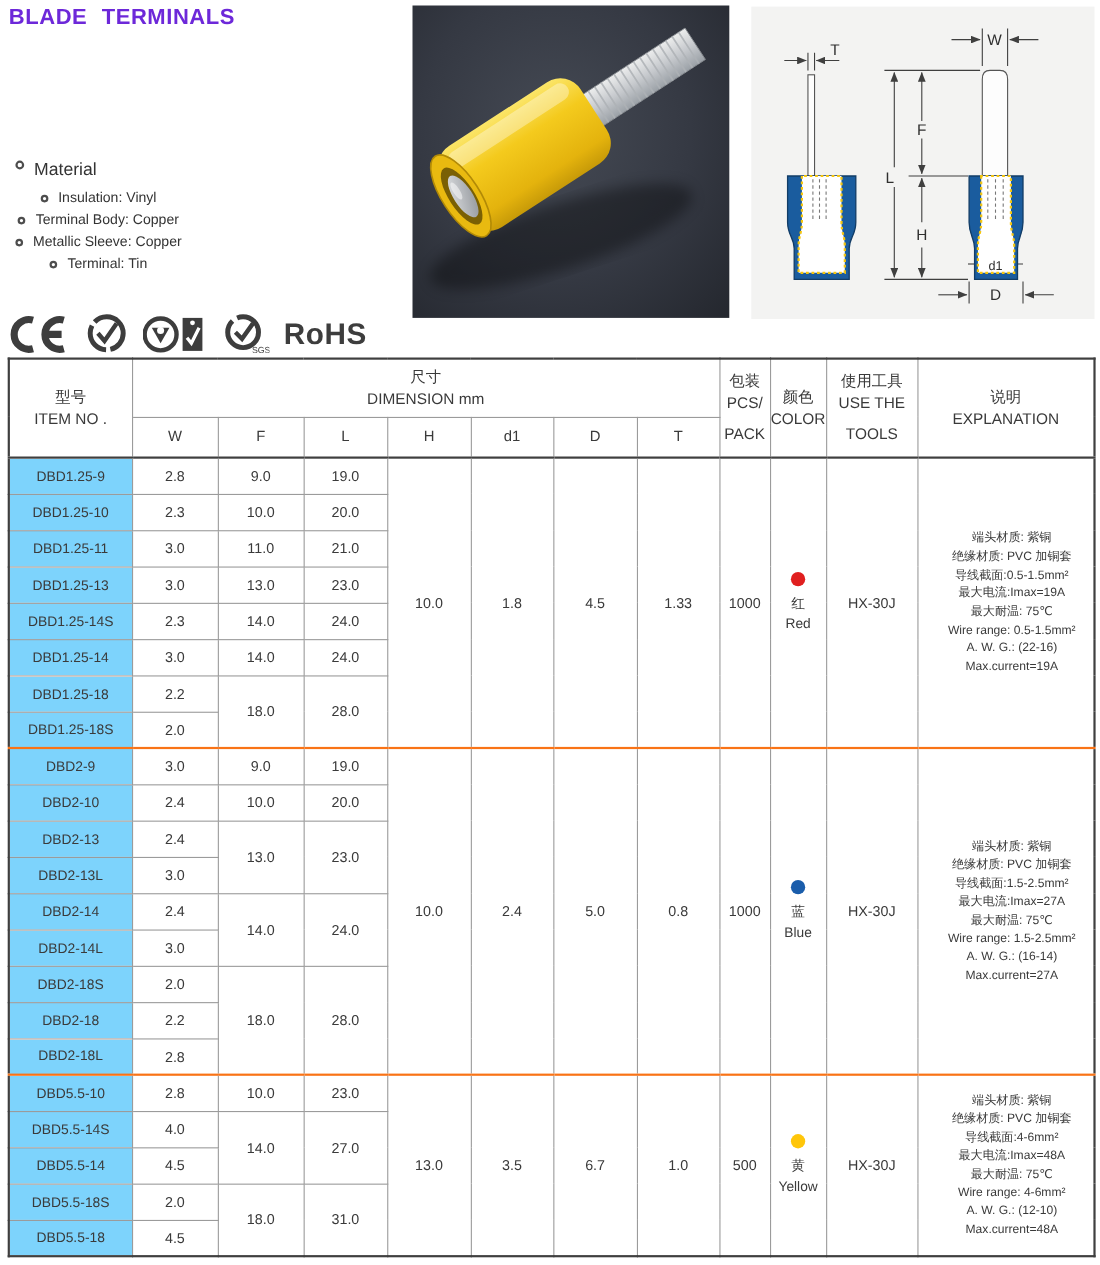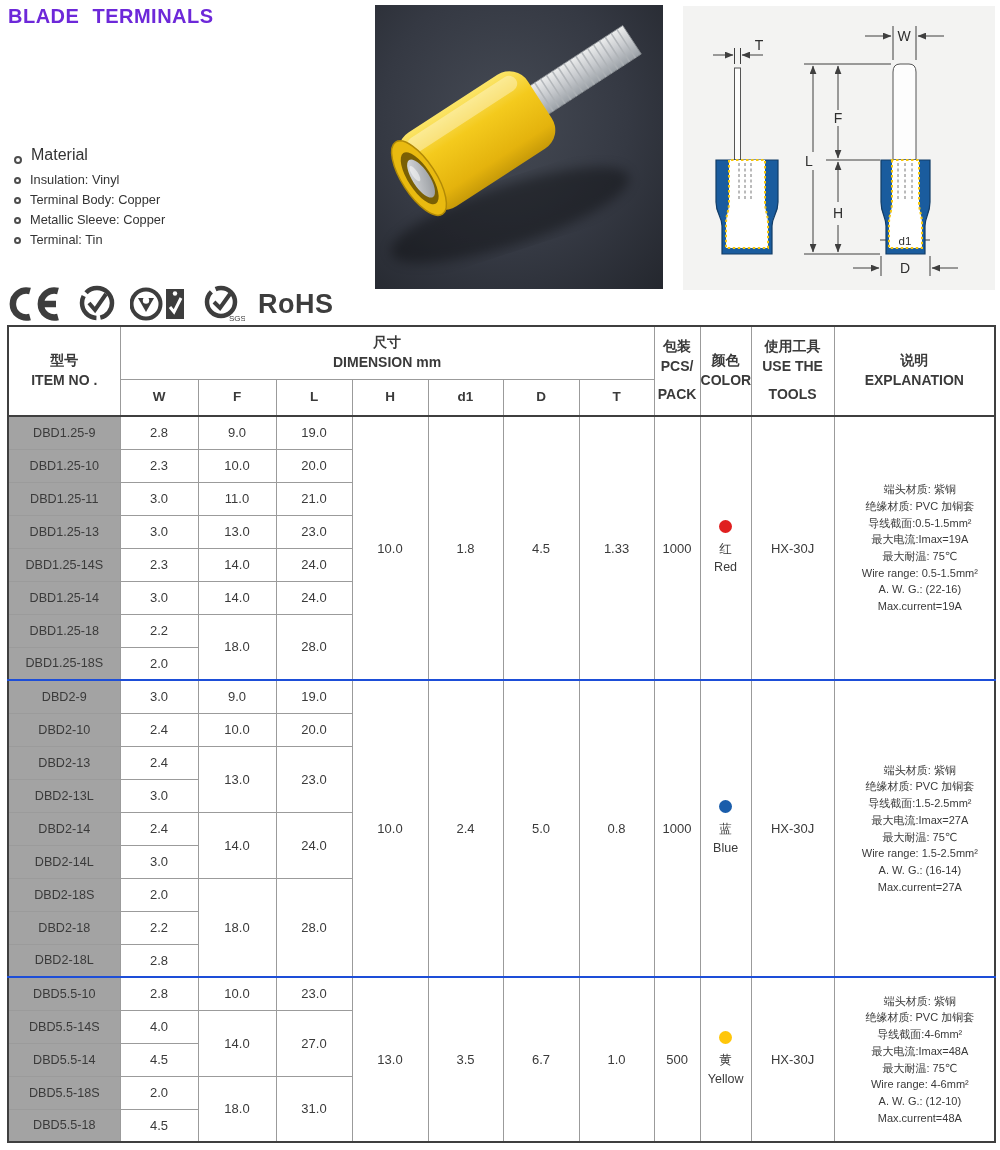"Material" .material-heading { align-items: flex-end -> flex-start }
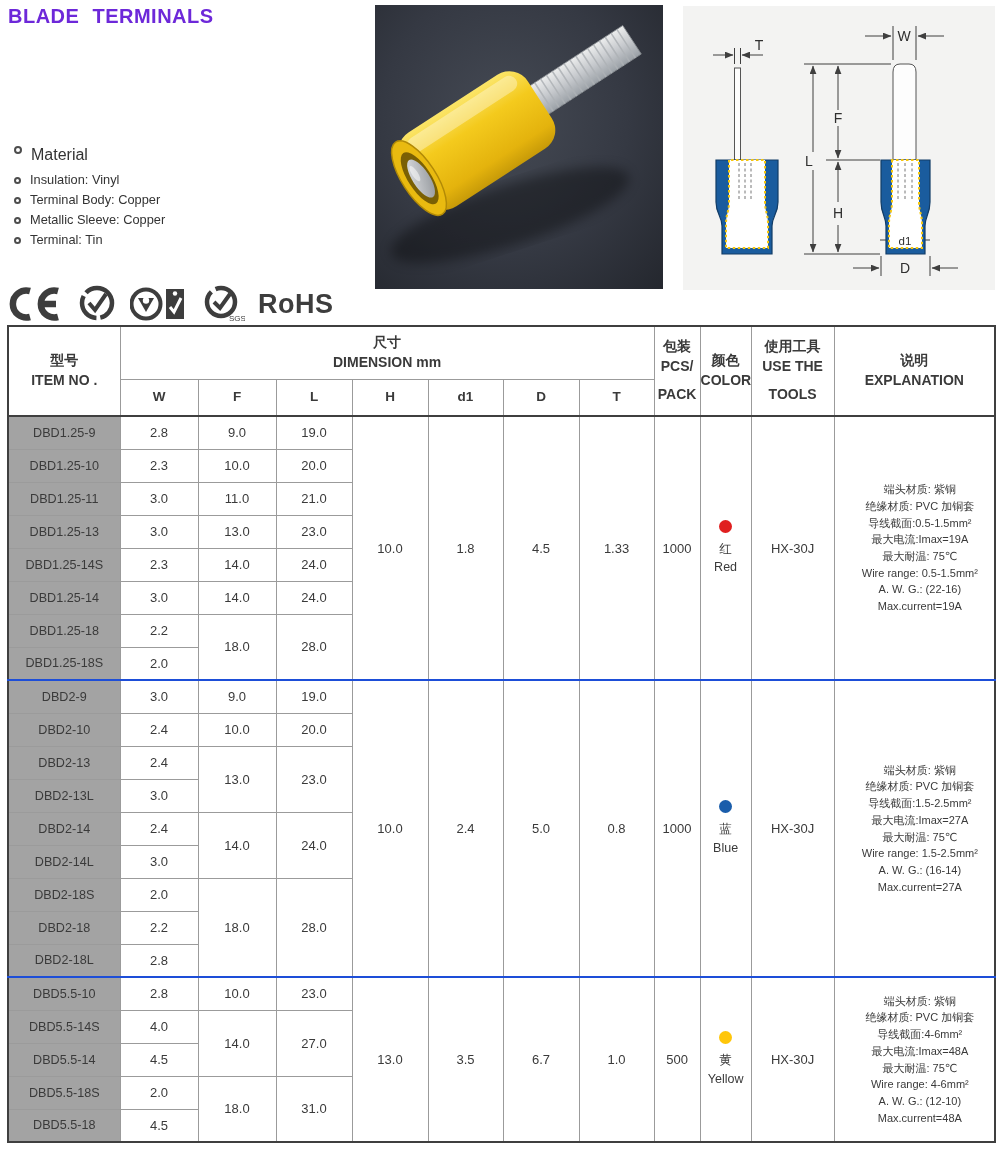"Insulation: Vinyl" ul.material-list li { justify-content: none -> center }
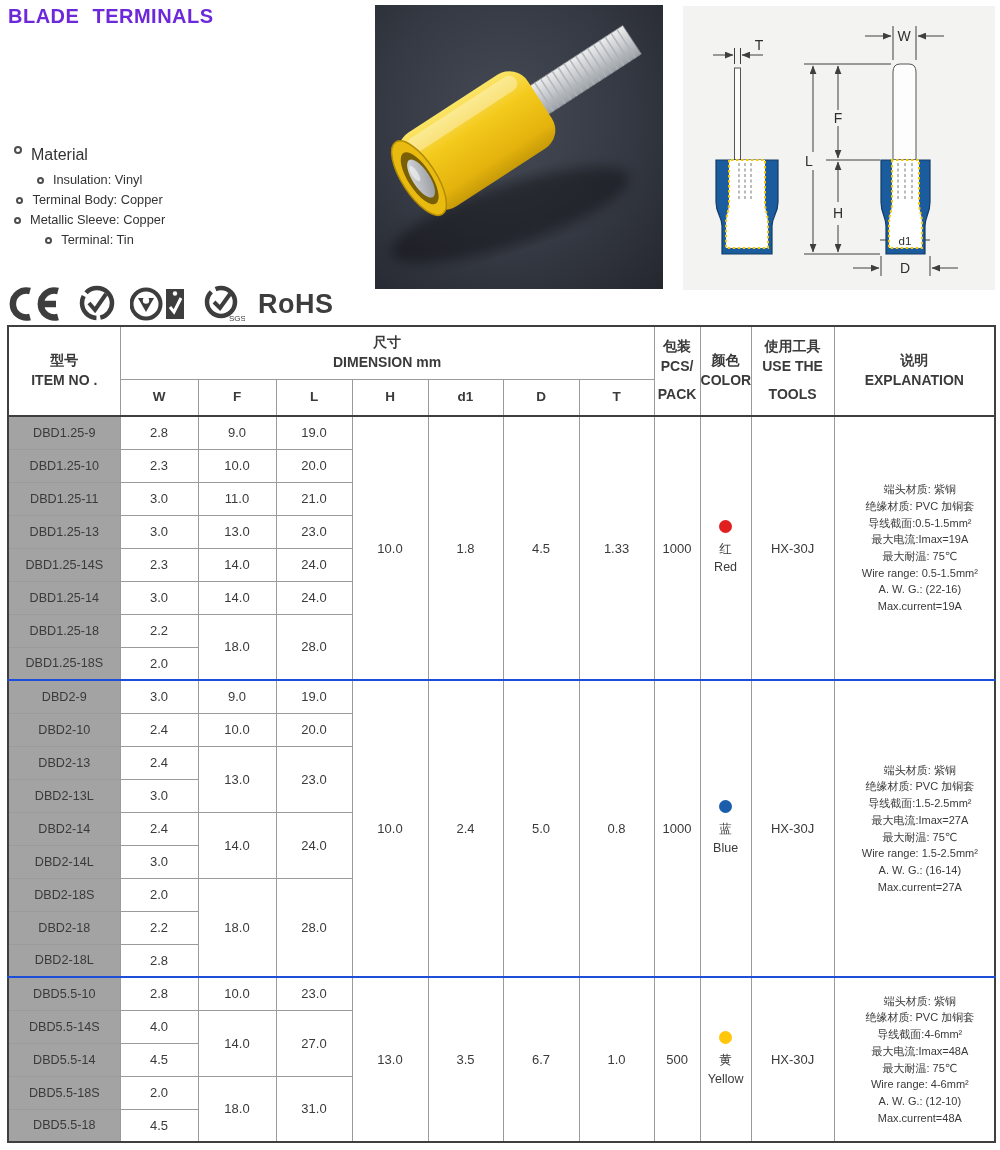"尺寸" thead th { font-weight: 700 -> 400 }
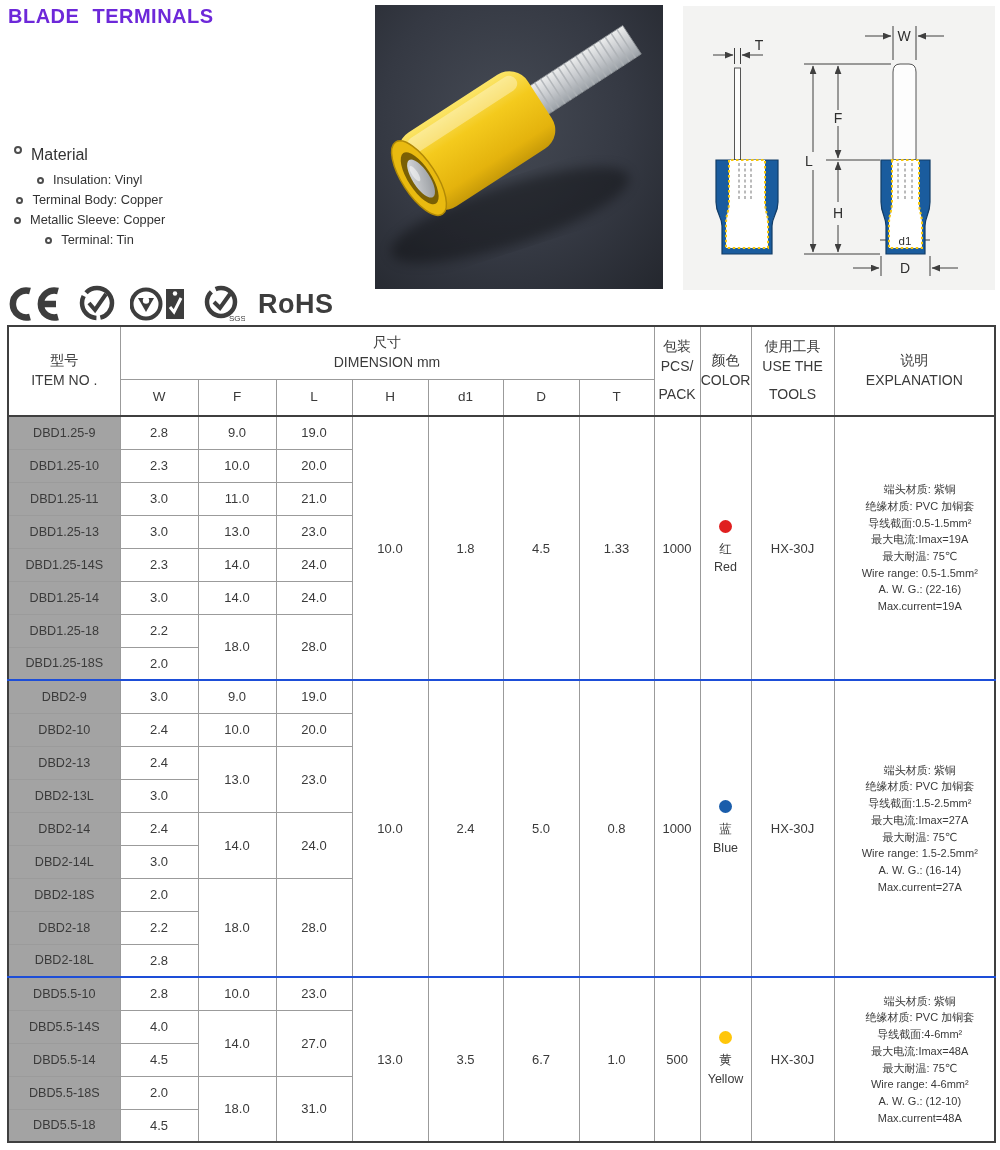"DBD1.25-9" td.c-item { background: #a3a3a3 -> #7dd3fc }
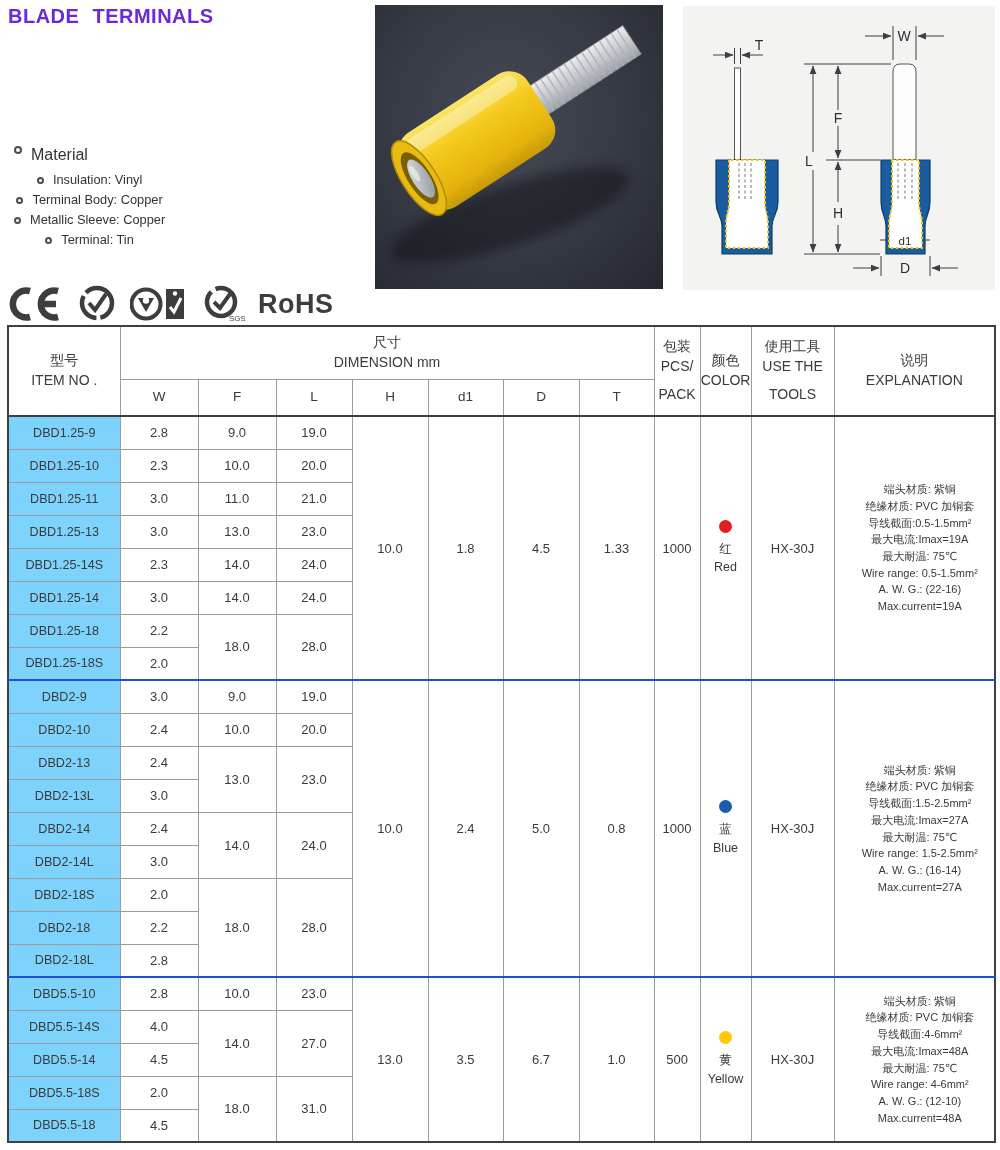"DBD2-9" tbody.grp + tbody.grp > tr:first-child > td { border-top: 2px solid #1d4ed8 -> 2px solid #f97316 }
